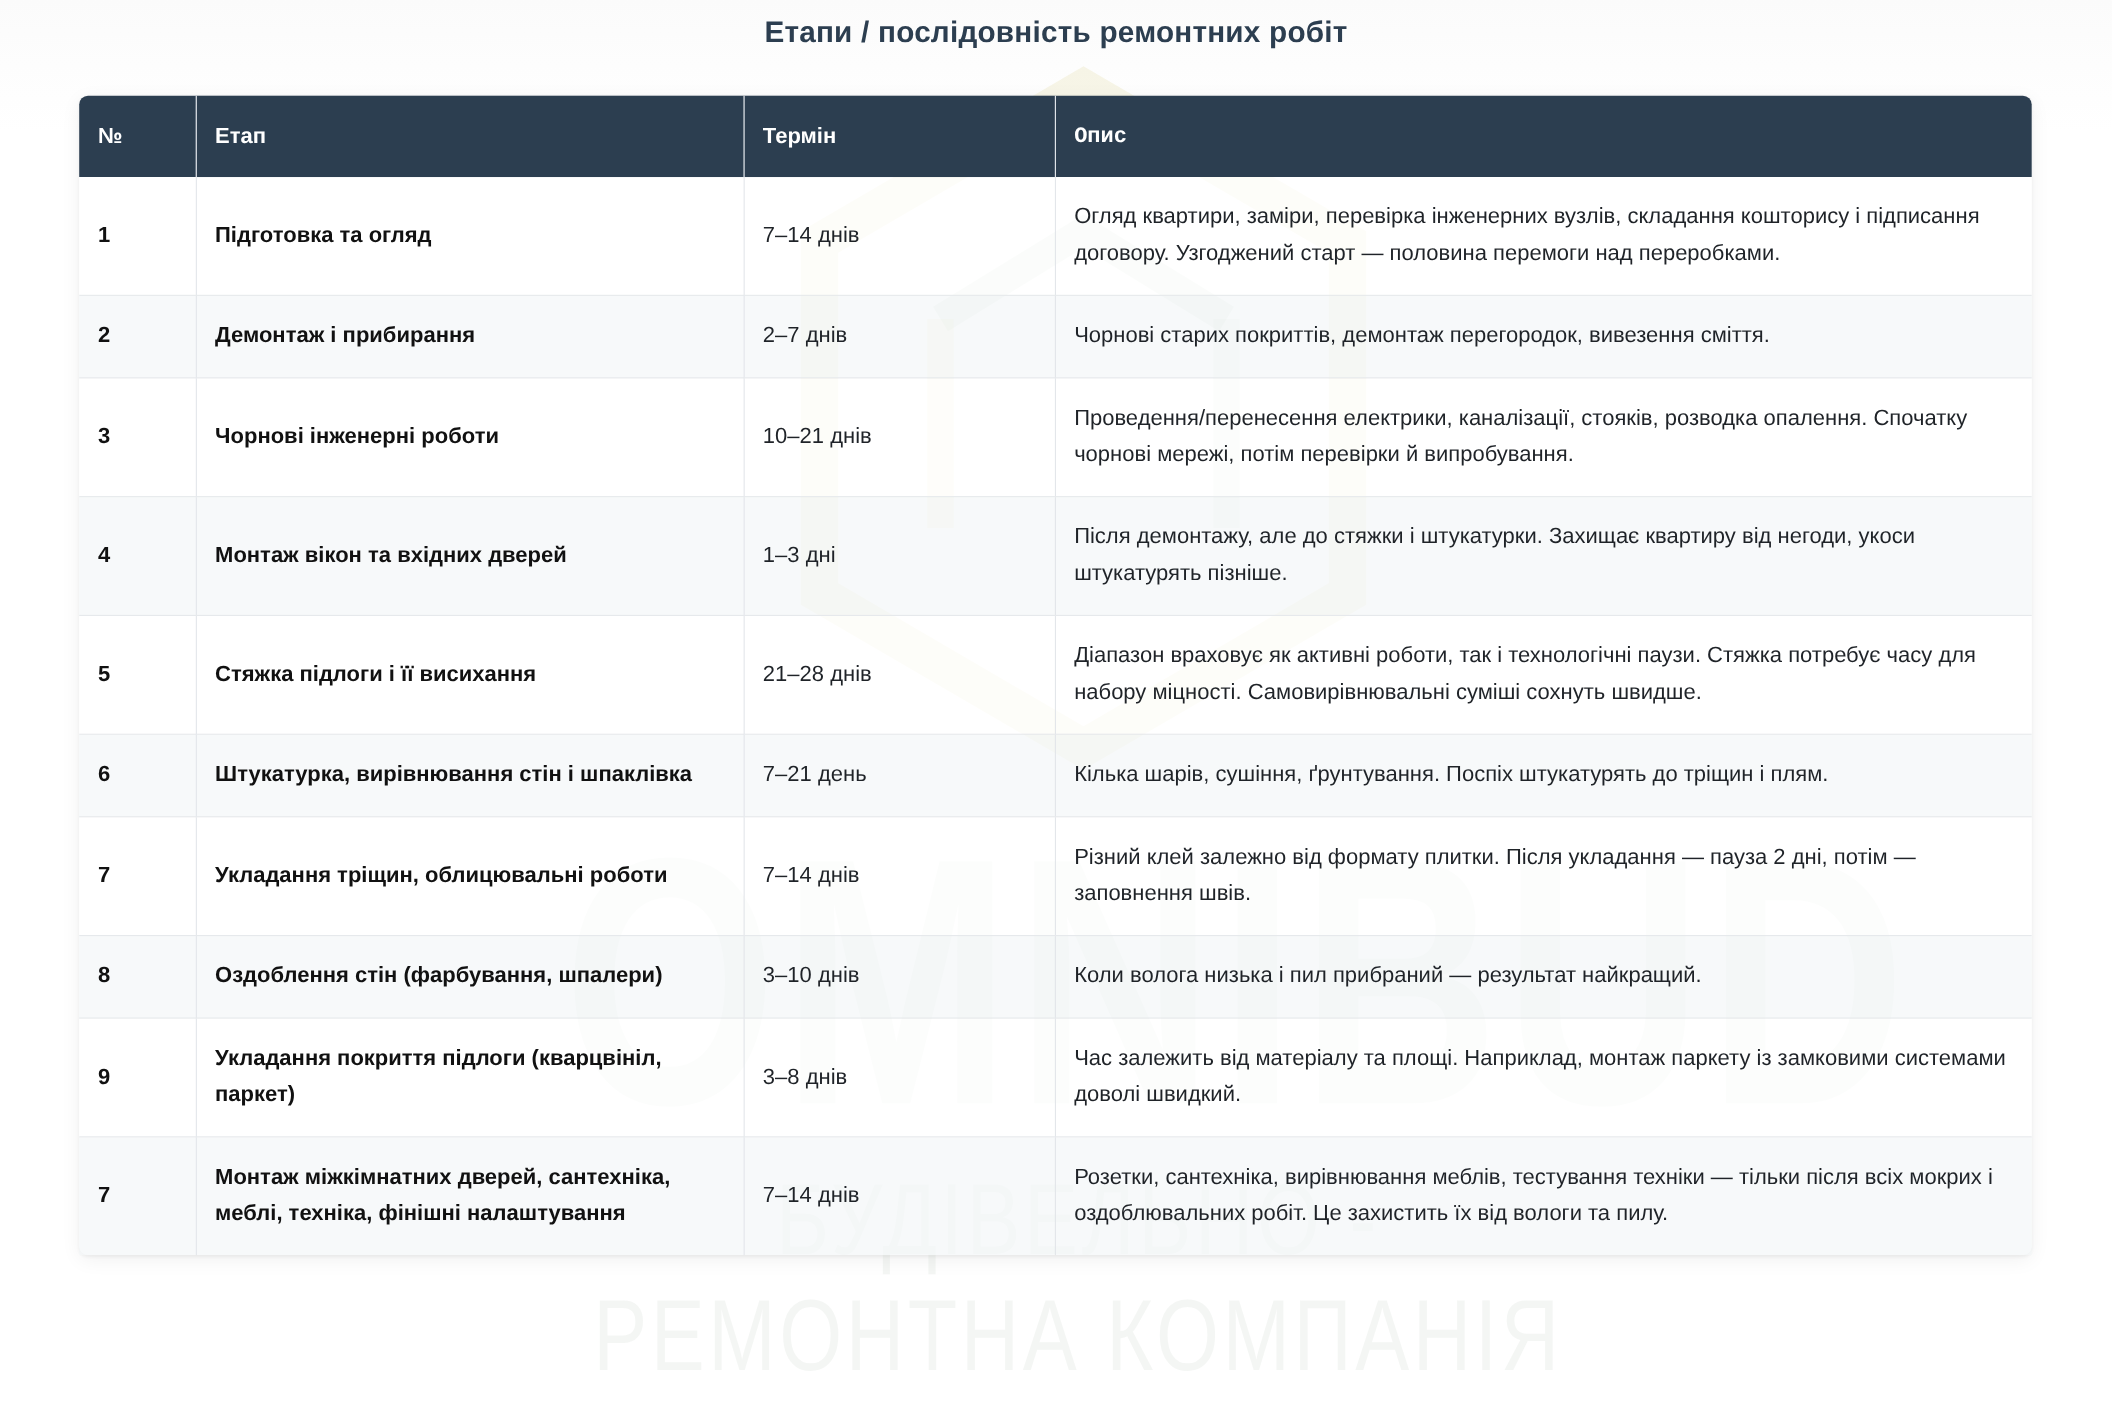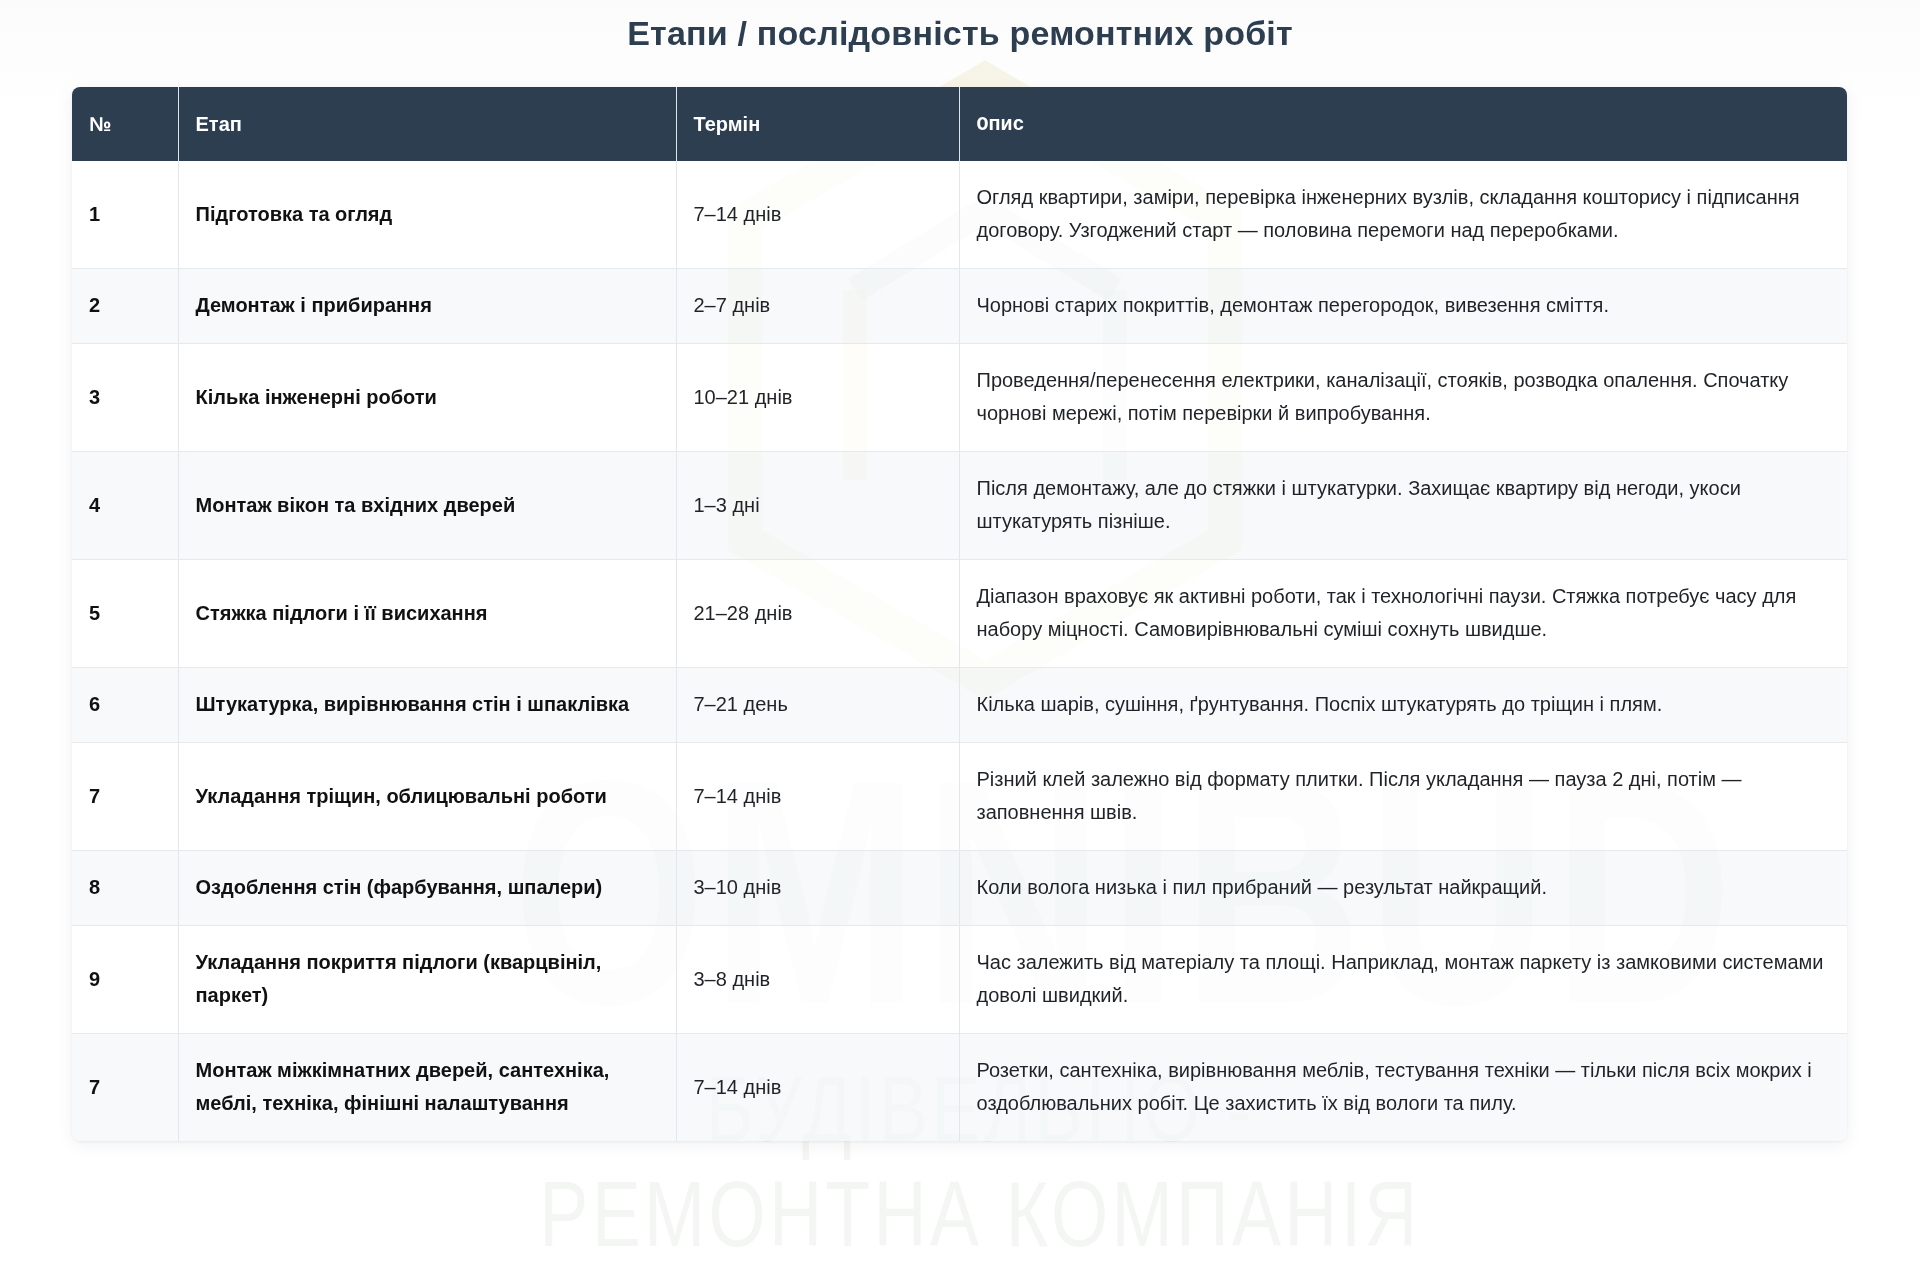"Етапи / послідовність ремонтних робіт" h1 { font-size: 34px -> 27px }
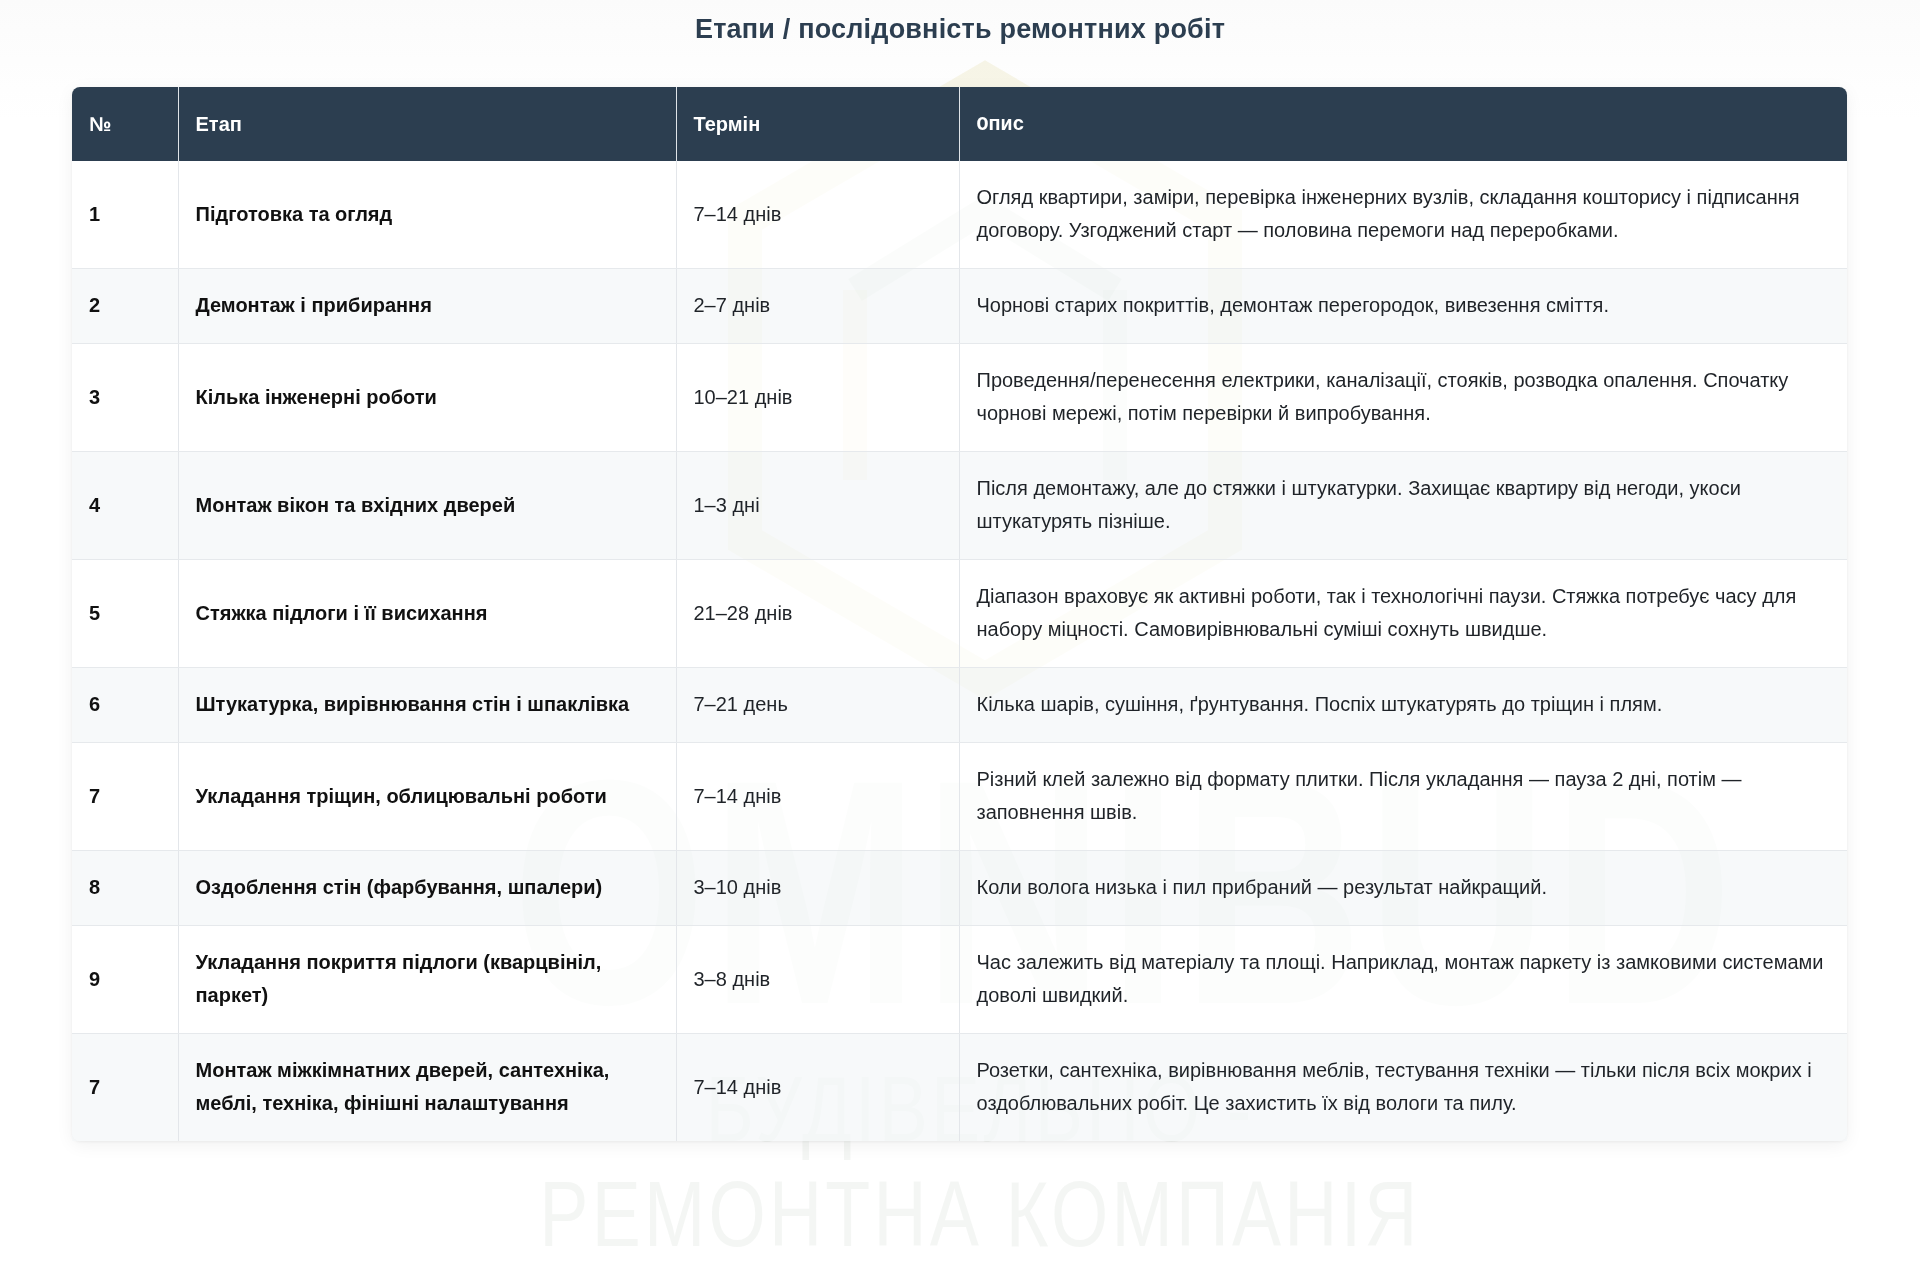"Кілька інженерні роботи" td.stage { text: Кілька -> Чорнові }
